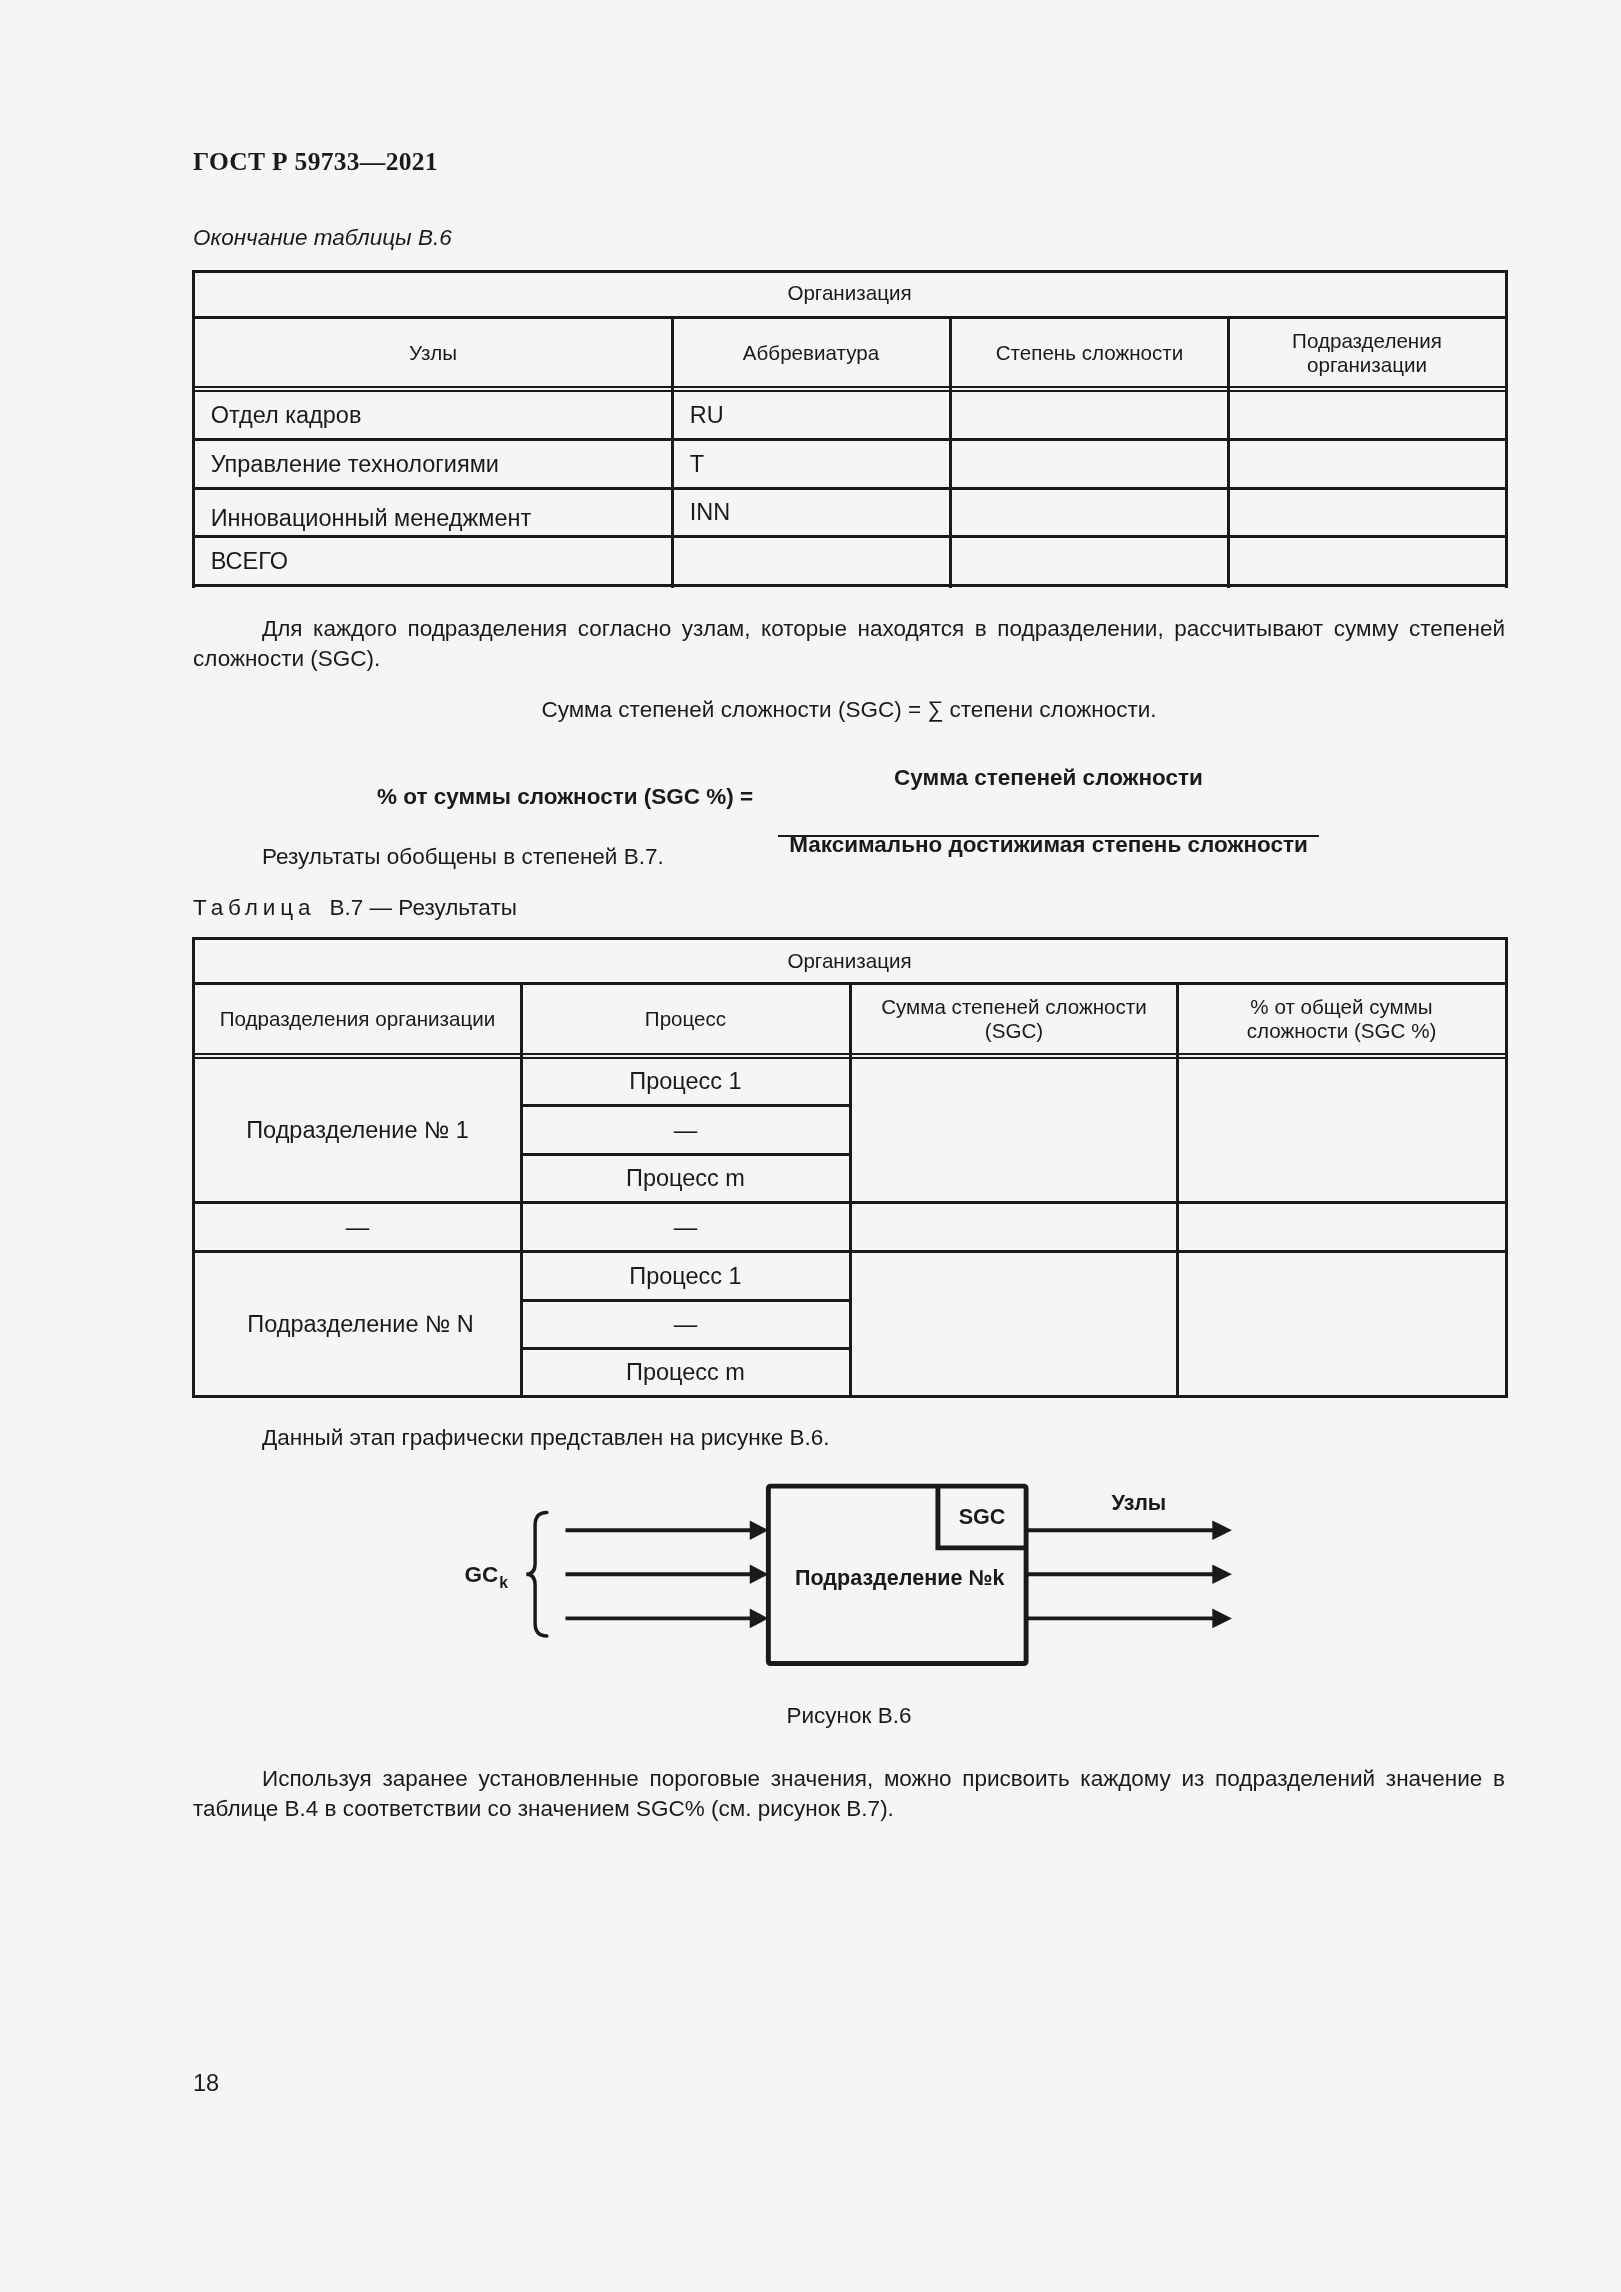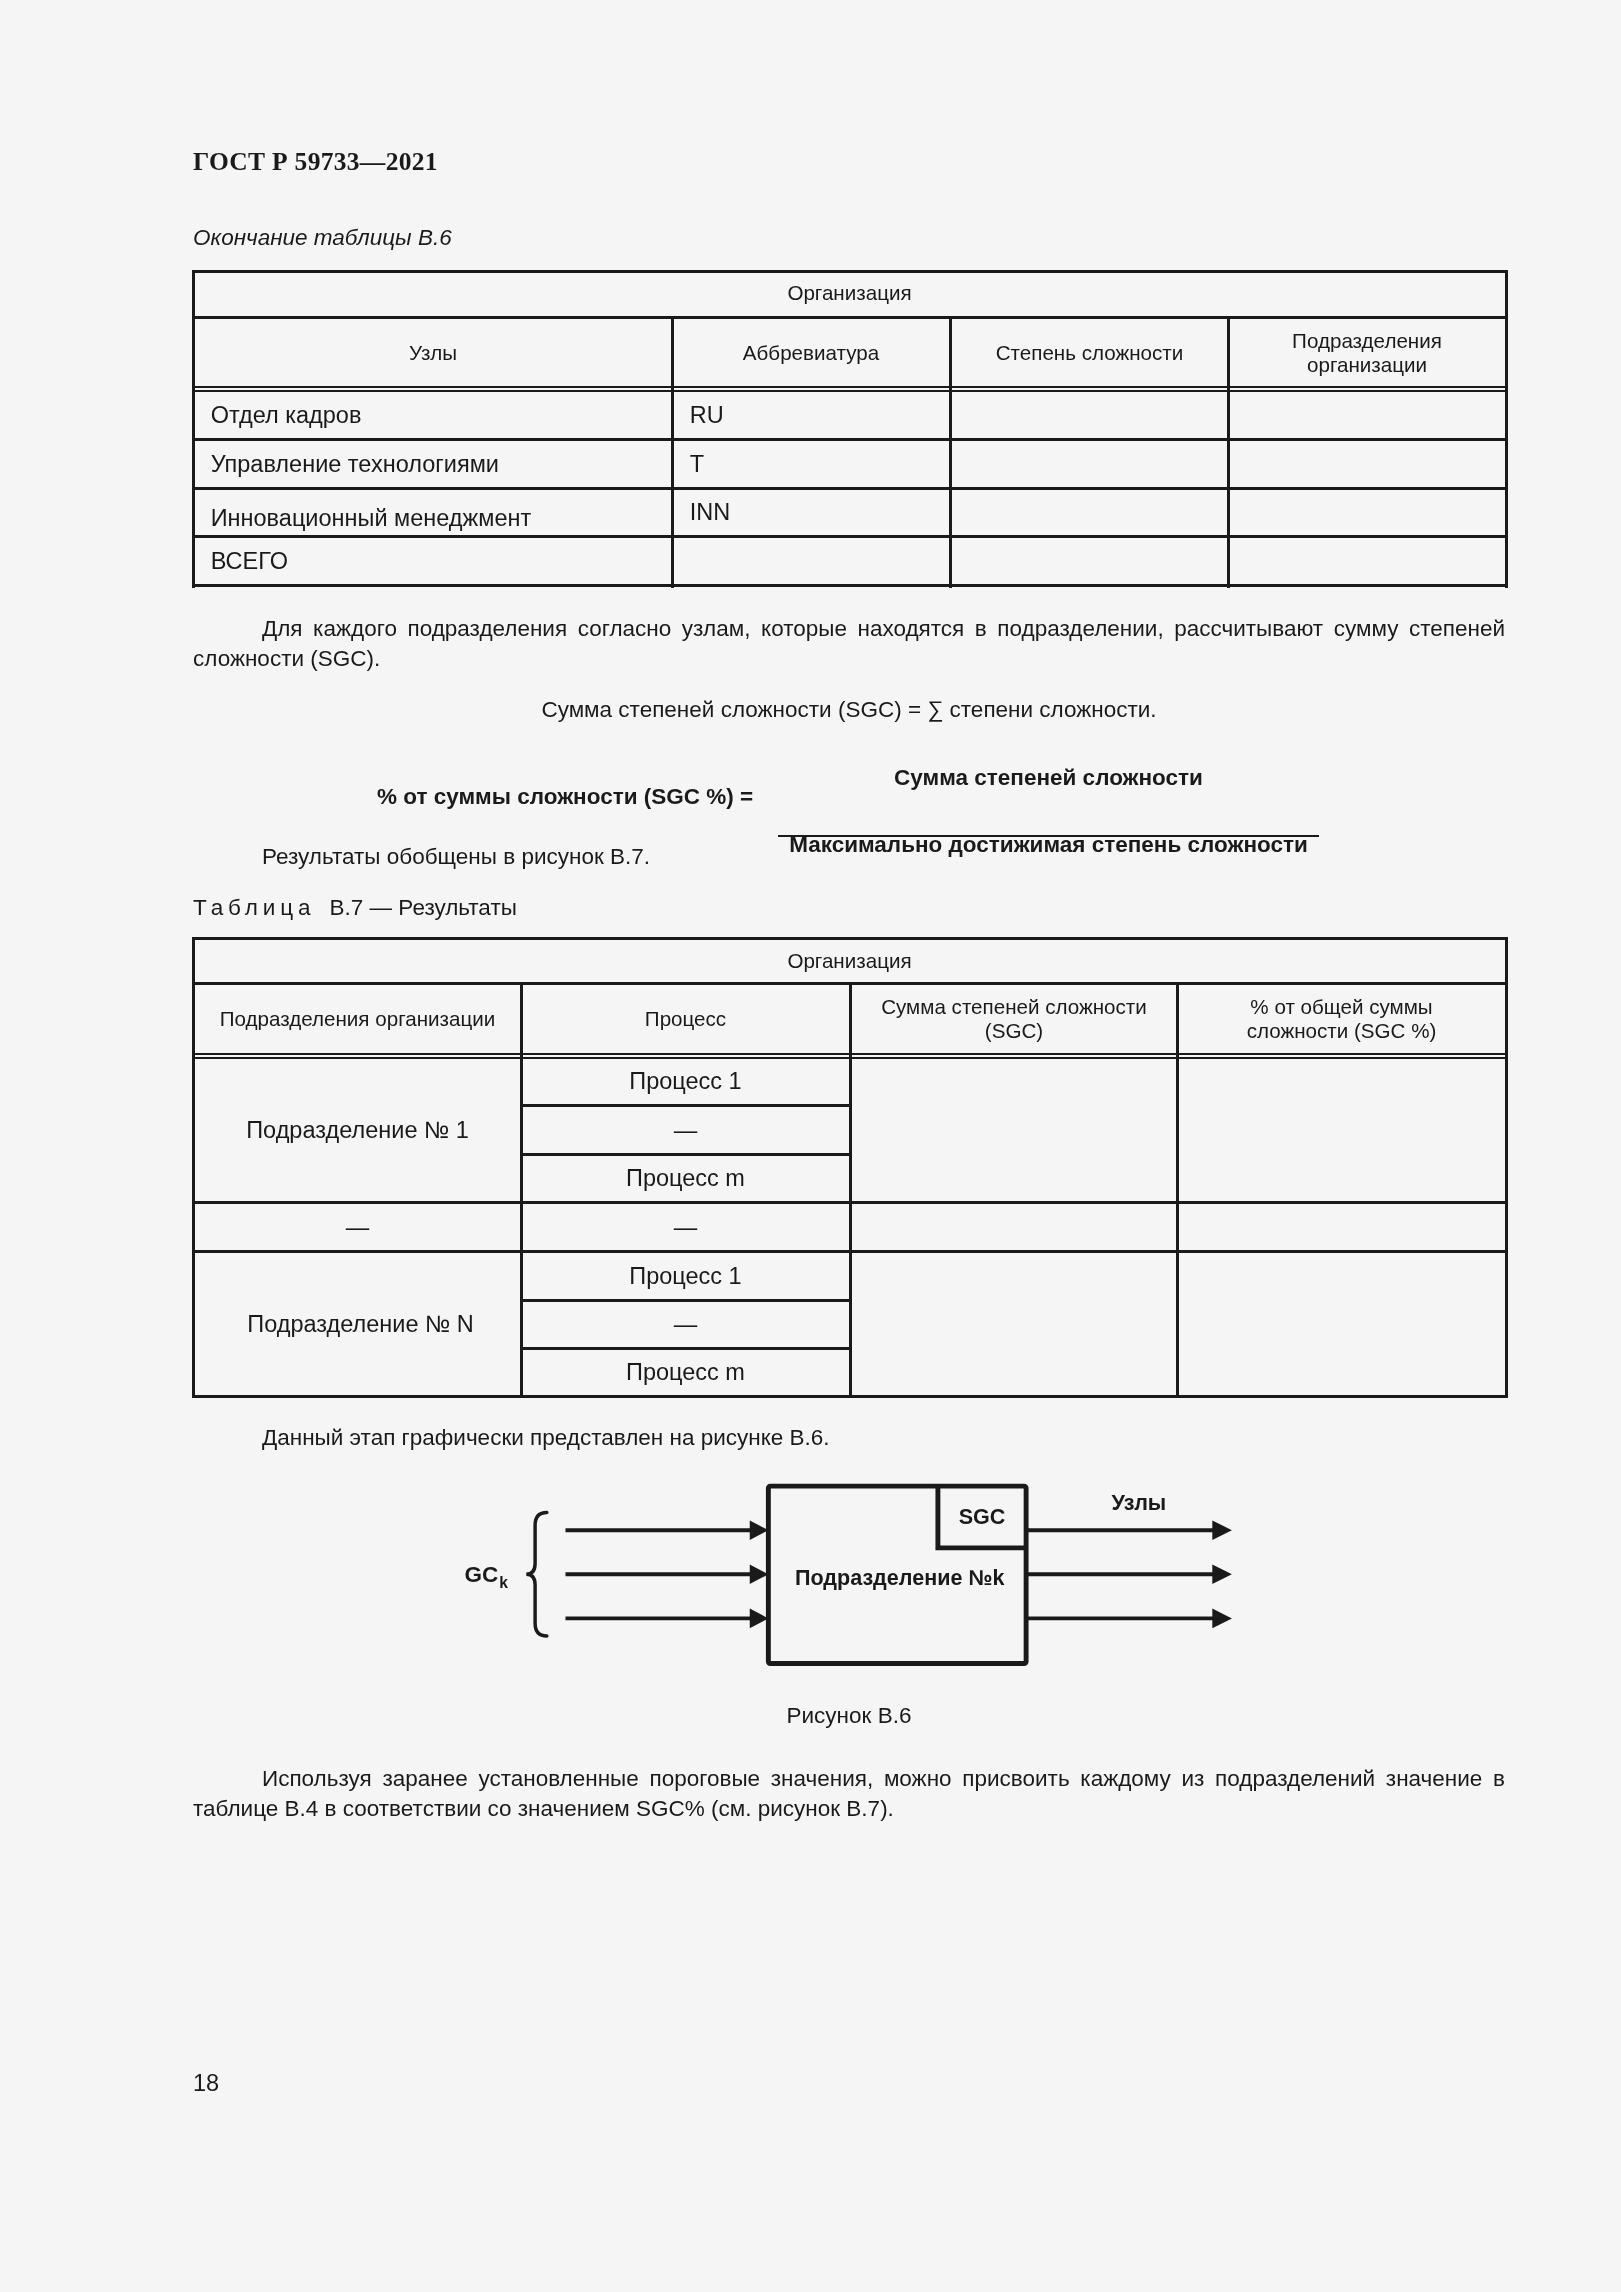"Результаты обобщены в рисунок В.7." span { text: рисунок -> степеней }
